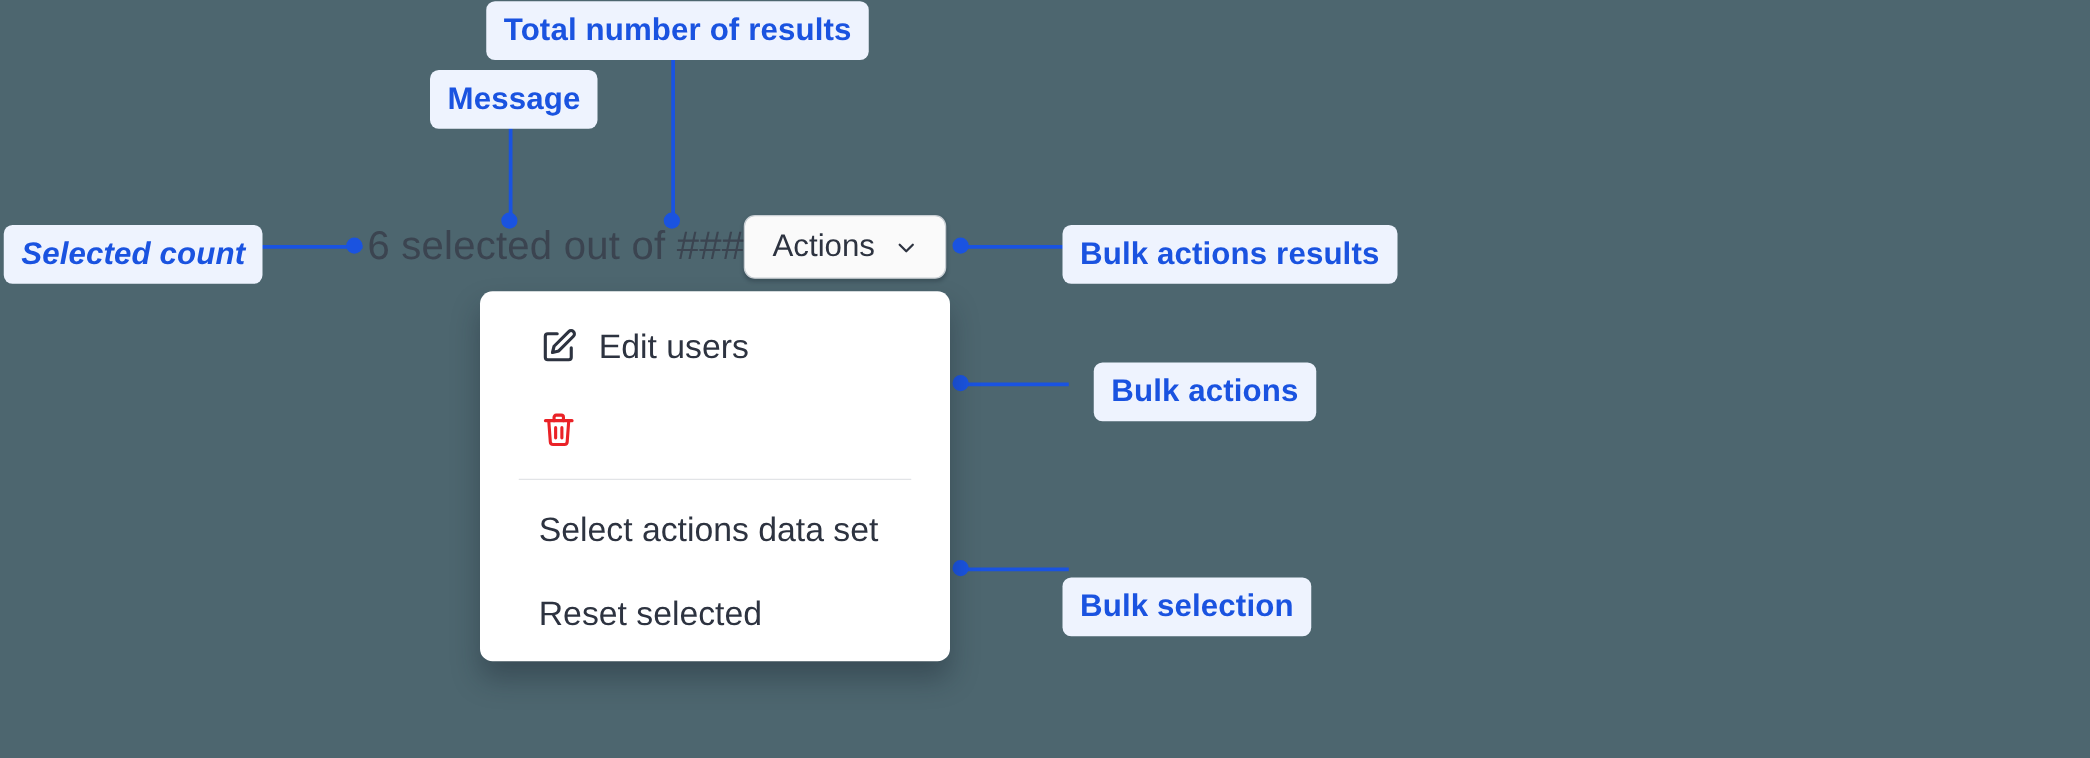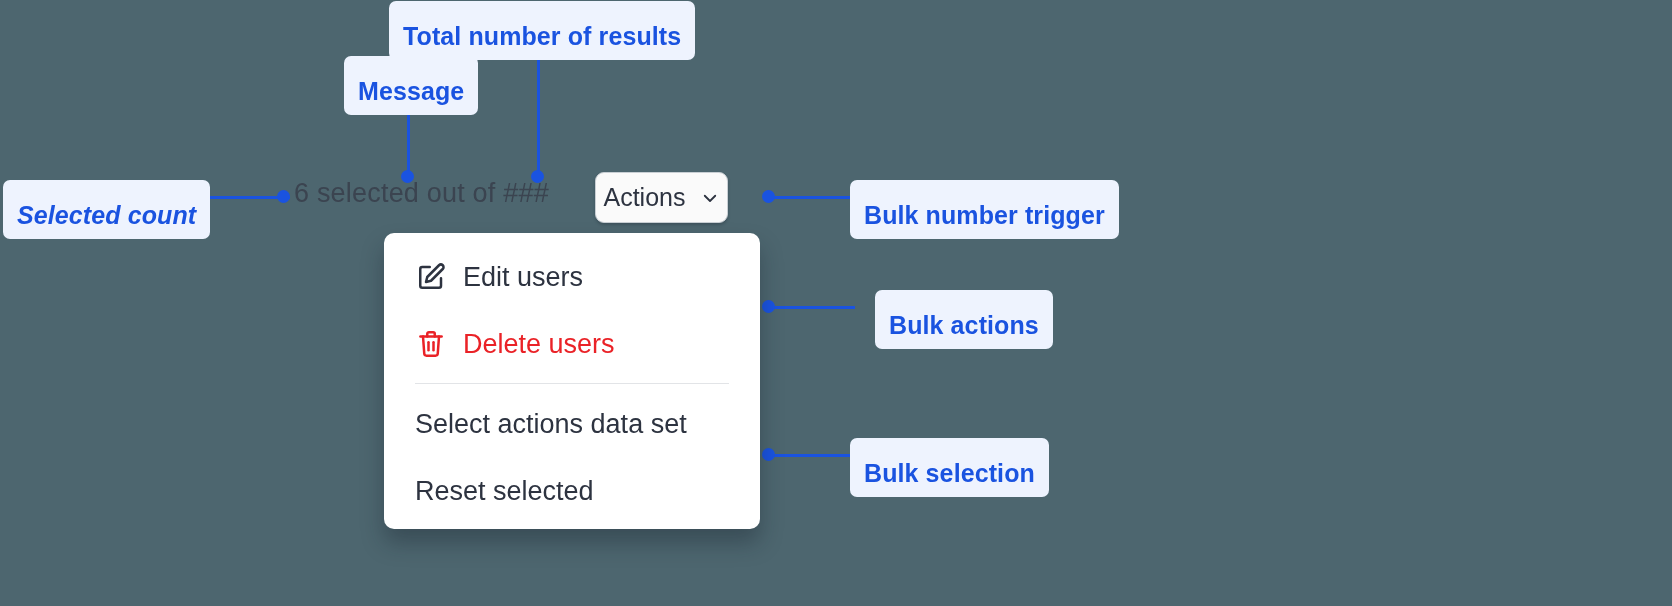"Total number of results" .callout { padding: 23px 14px 11px 14px -> 11px 14px 11px 14px }
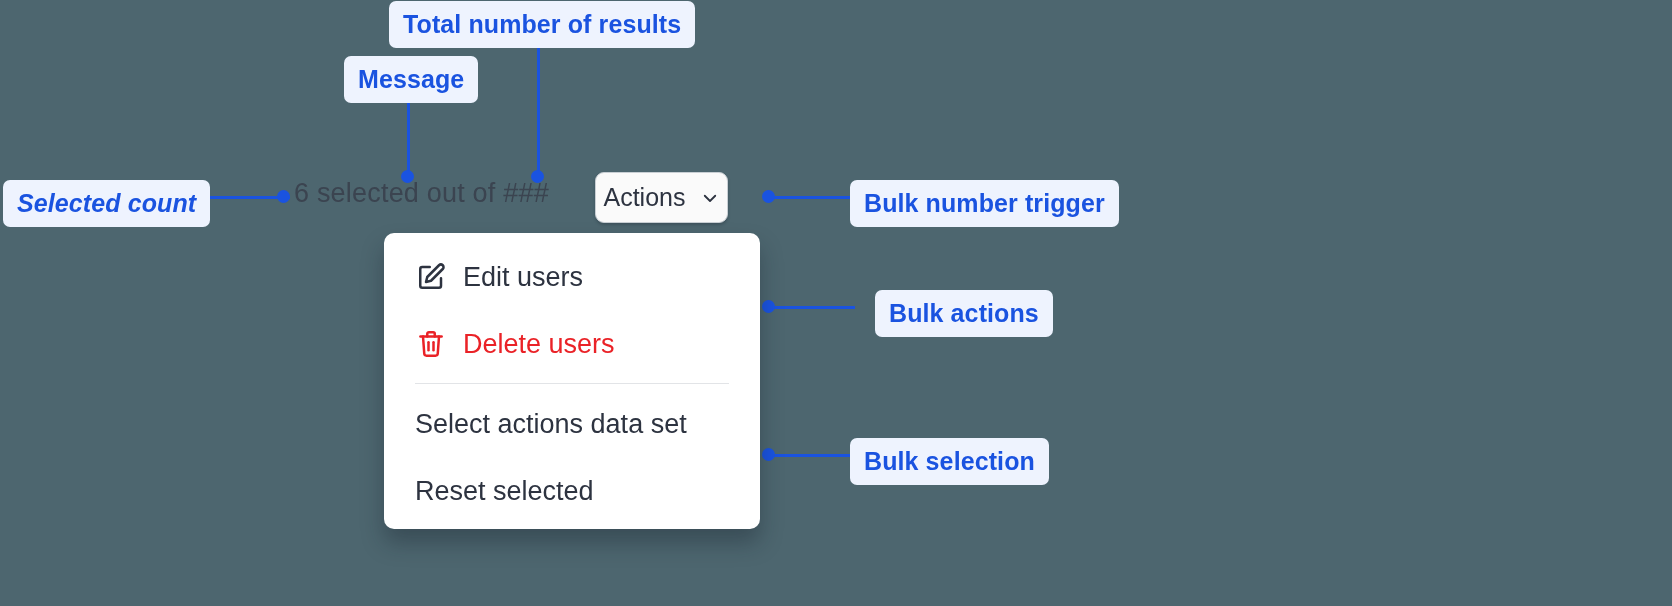"6 selected out of ###" .selection-message { font-size: 27px -> 32px }
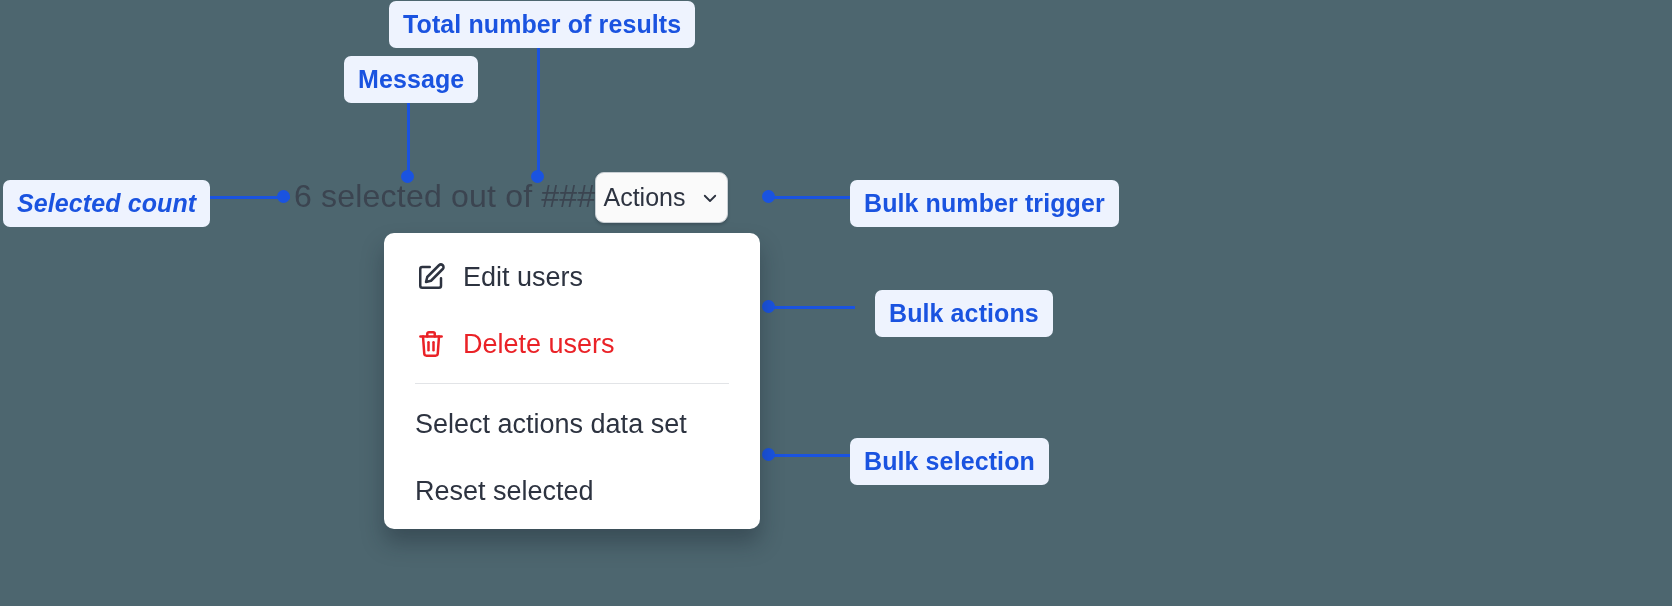"Actions" .actions-button { width: 133px -> 162px }
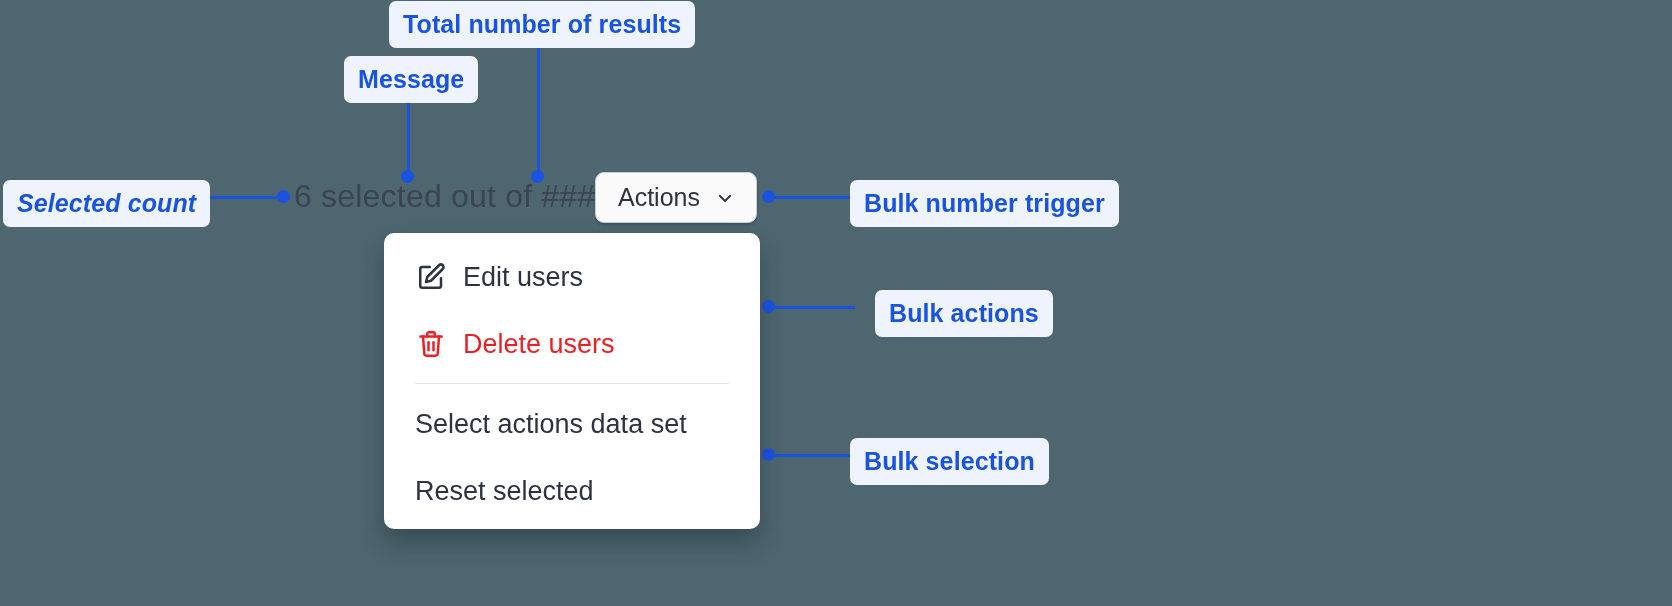"Bulk number trigger" div.callout { text: number trigger -> actions results }
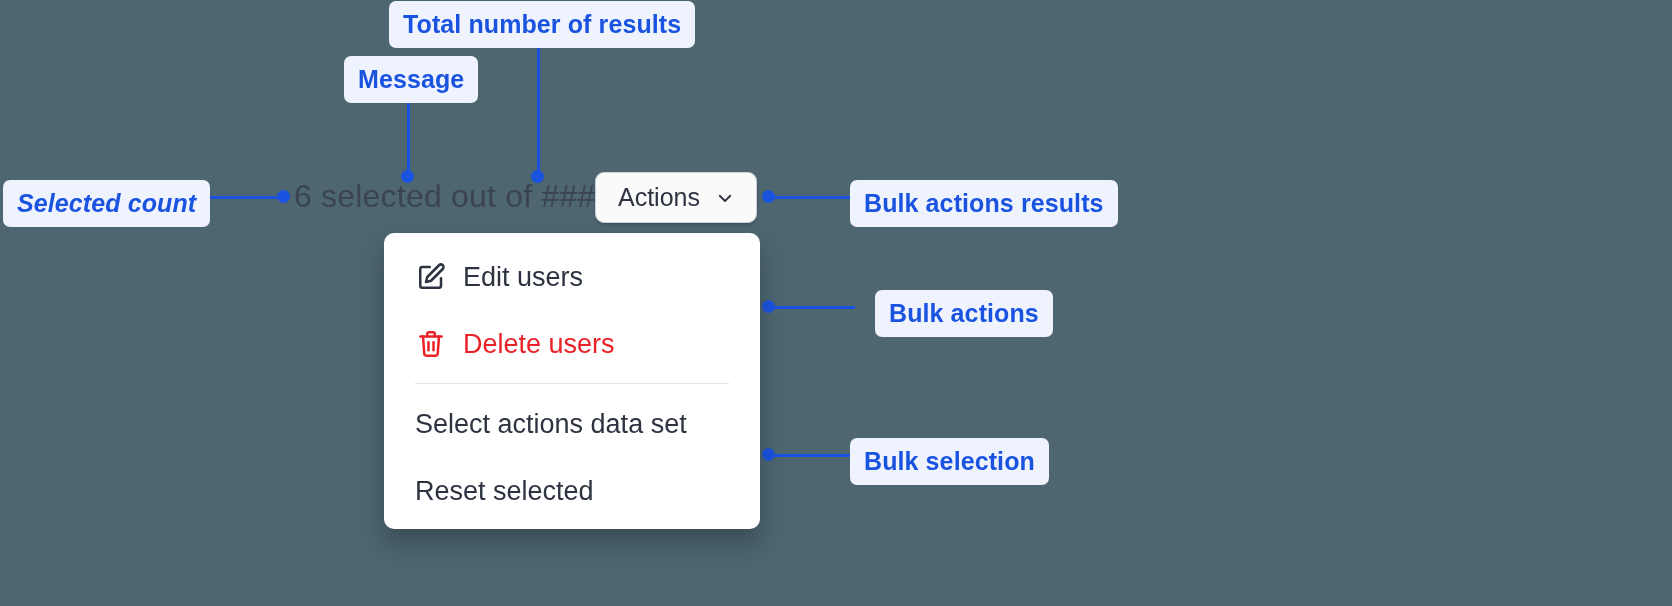"Edit users" .menu-item { left: 0 -> 16px }
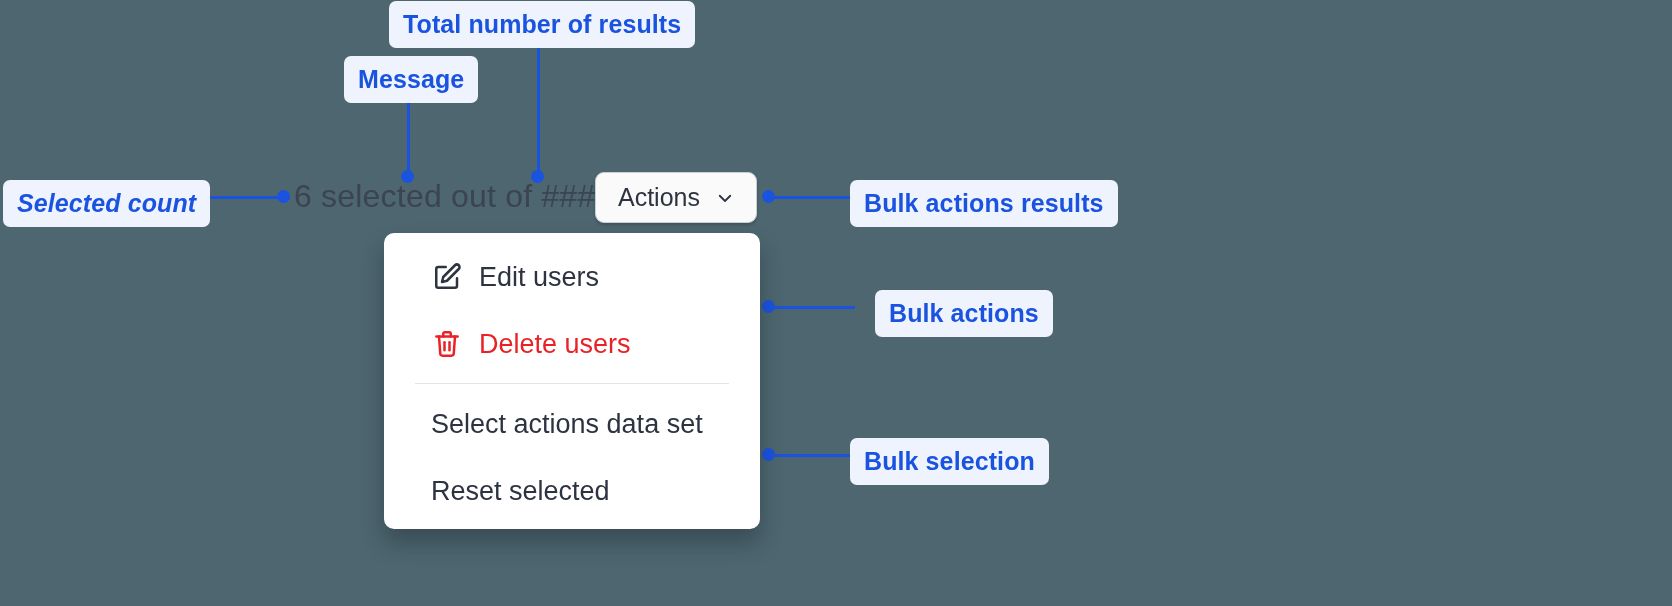"Delete users" span.menu-label { html: <span>Delete users</span> -> none }
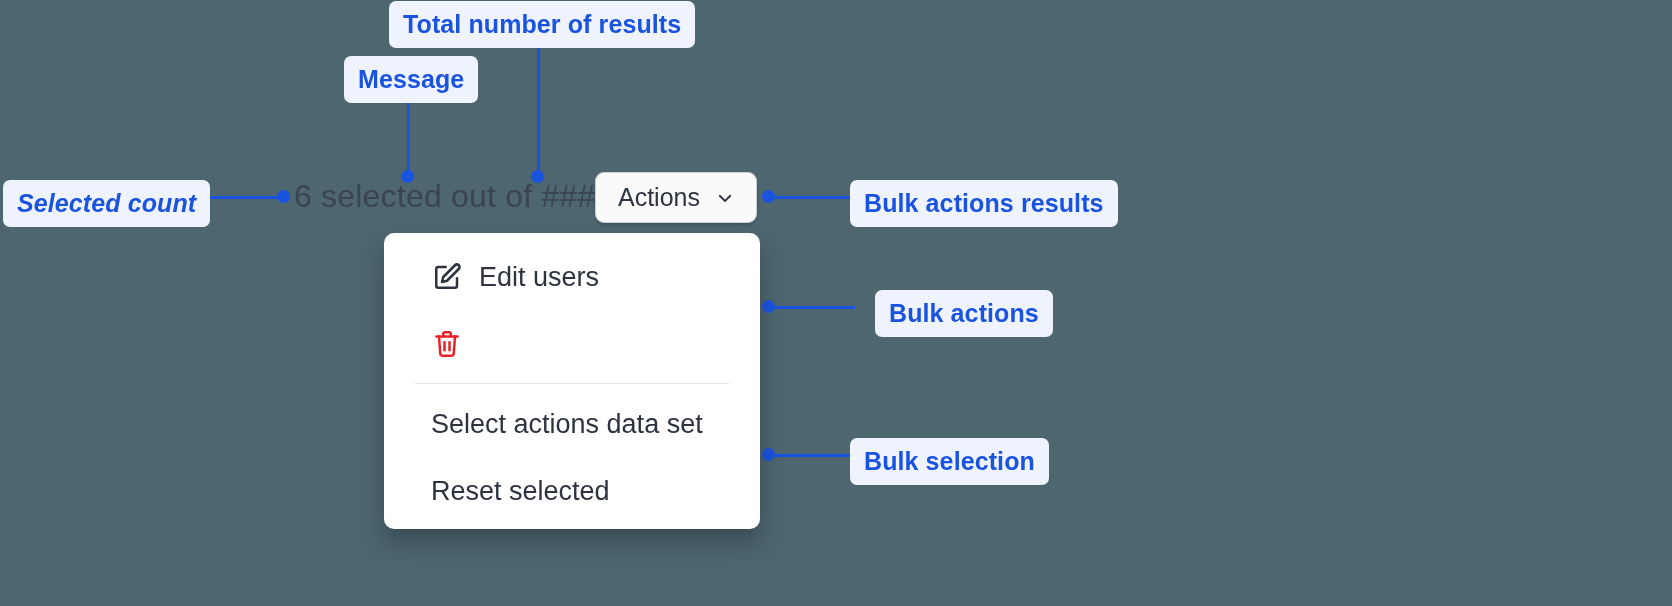"Bulk selection" div.callout { top: 438px -> 462px }
